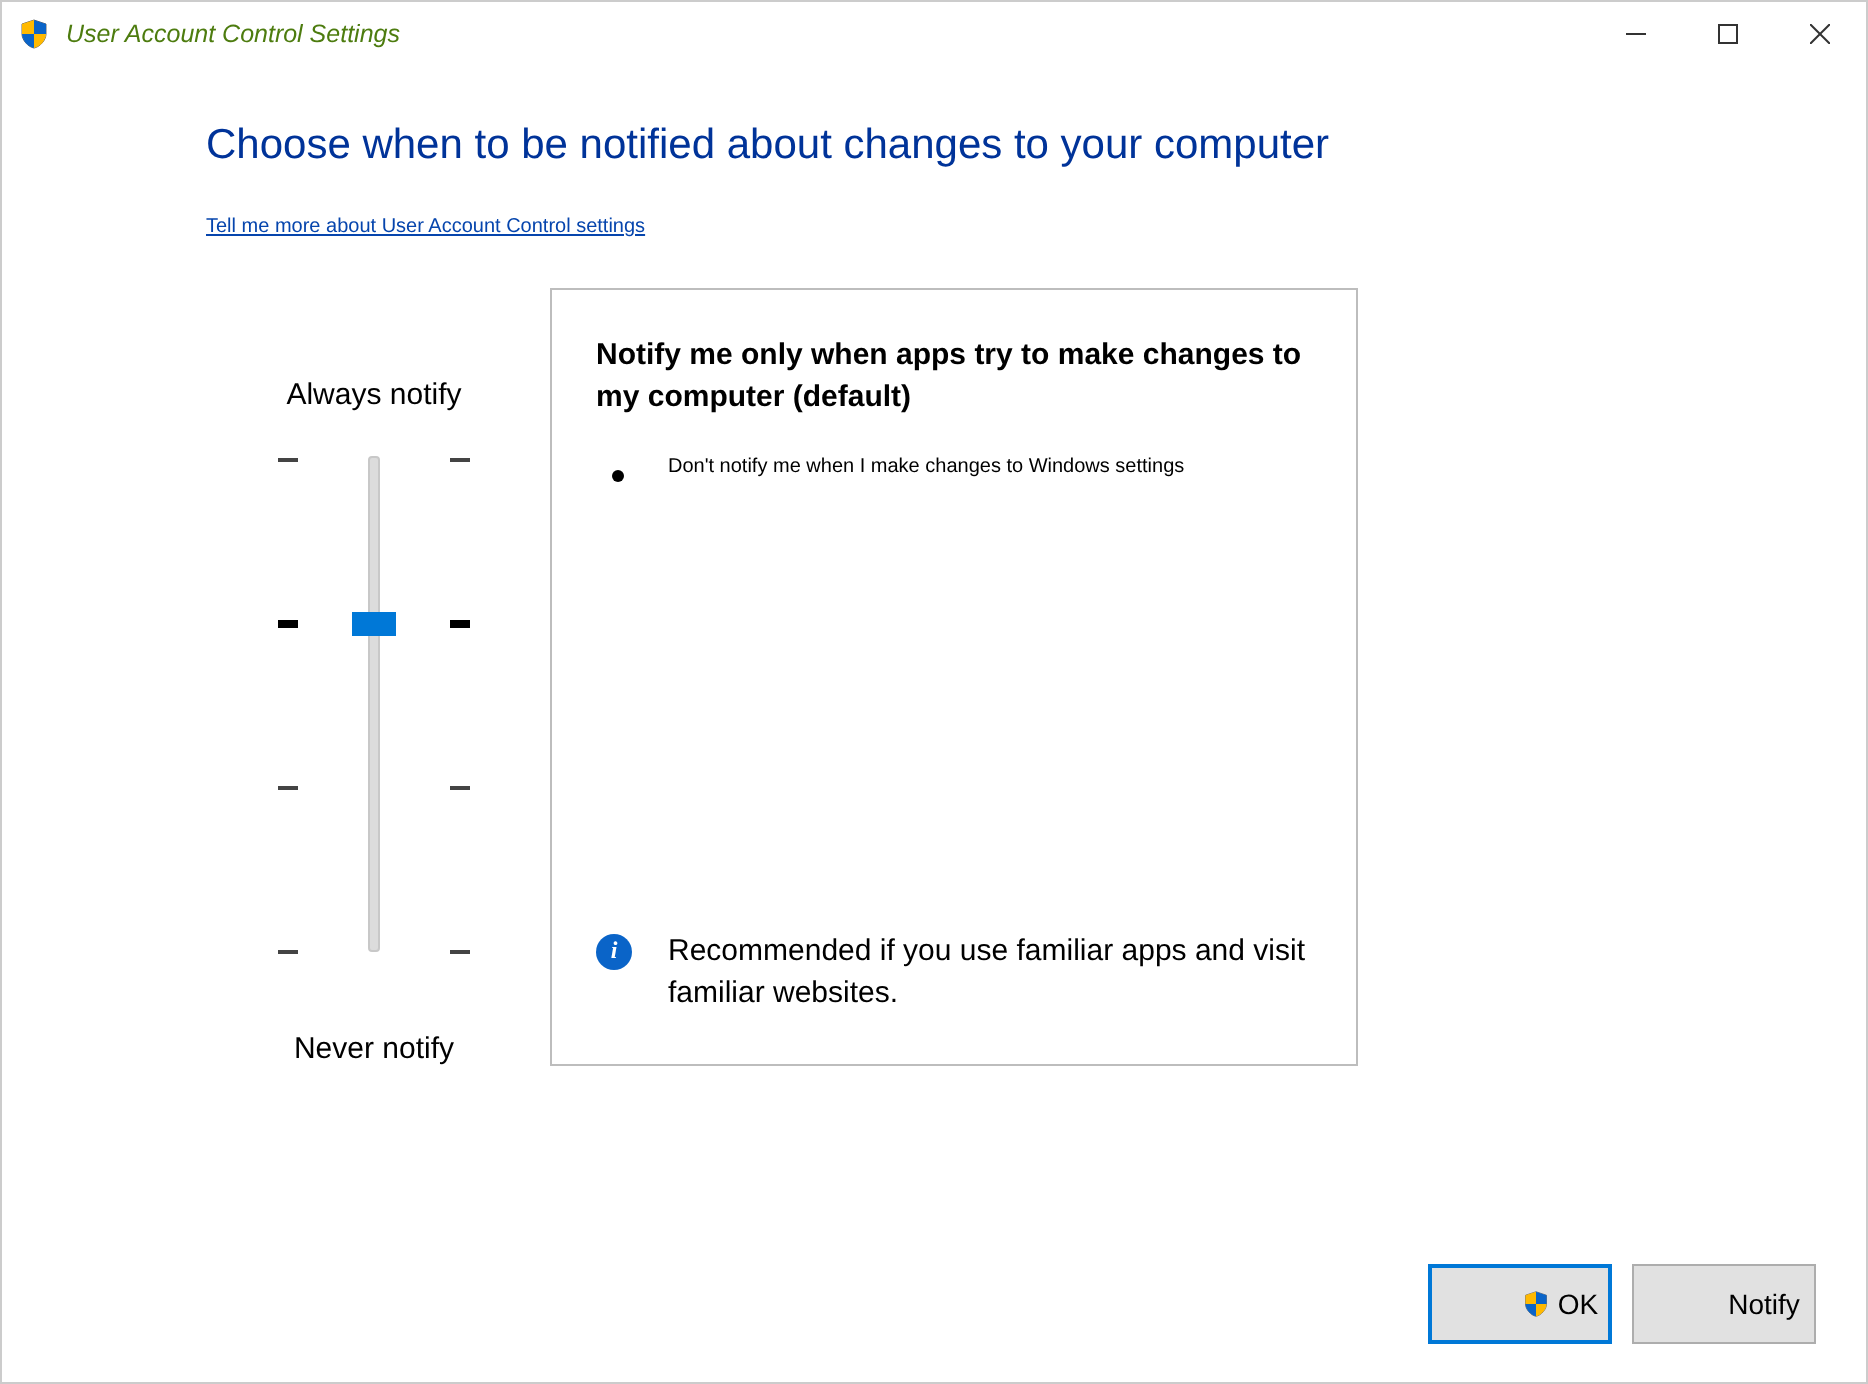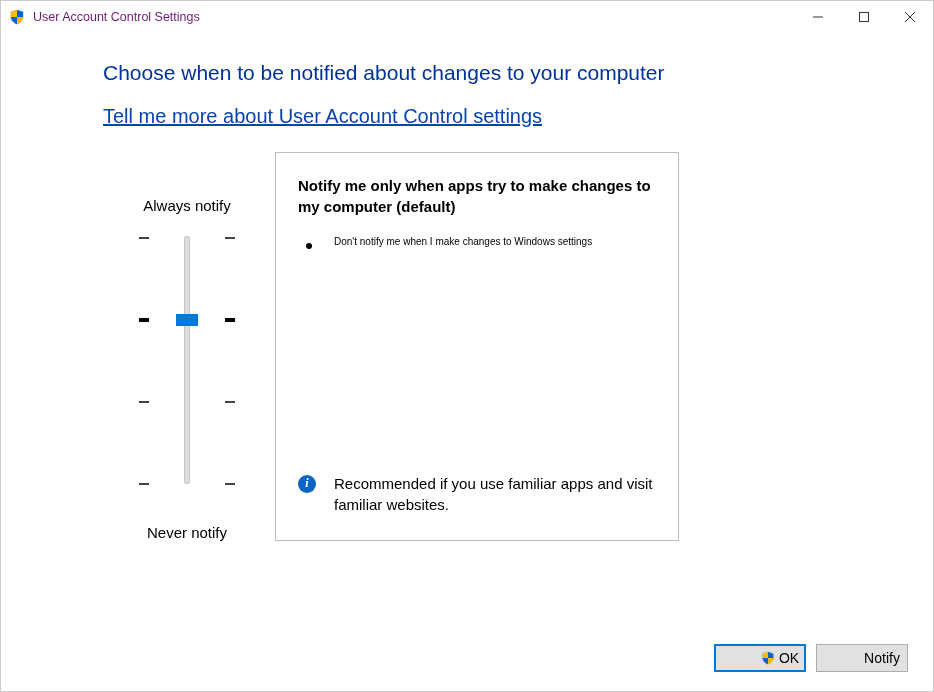"User Account Control Settings" .titlebar-text { color: #701a75 -> #4d7c0f; font-style: none -> italic }
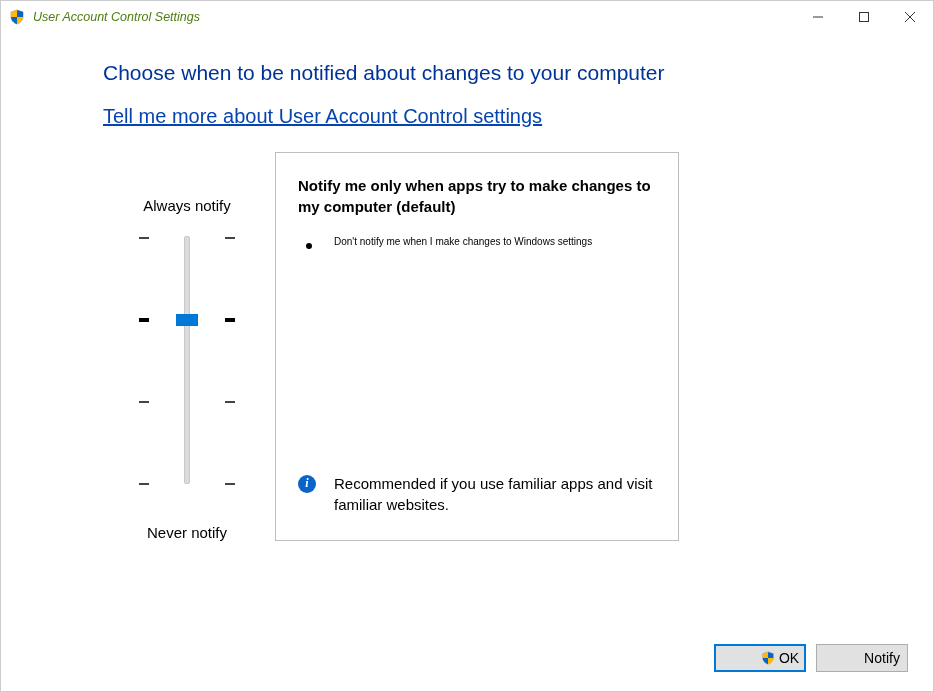"Tell me more about User" .help-link { font-size: 20px -> 10px }
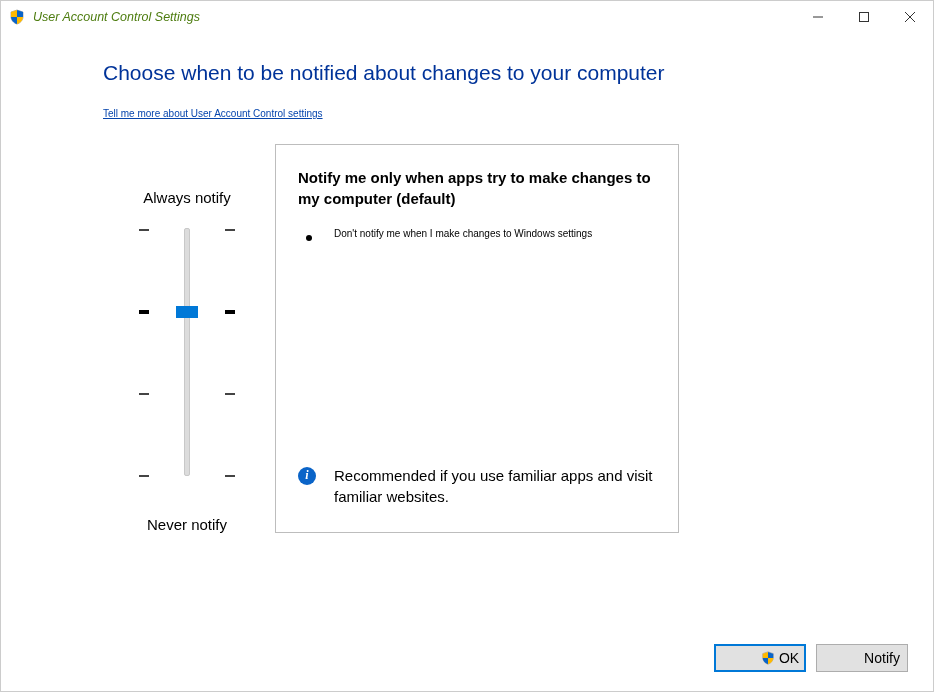"OK" .btn { height: 28px -> 40px }
